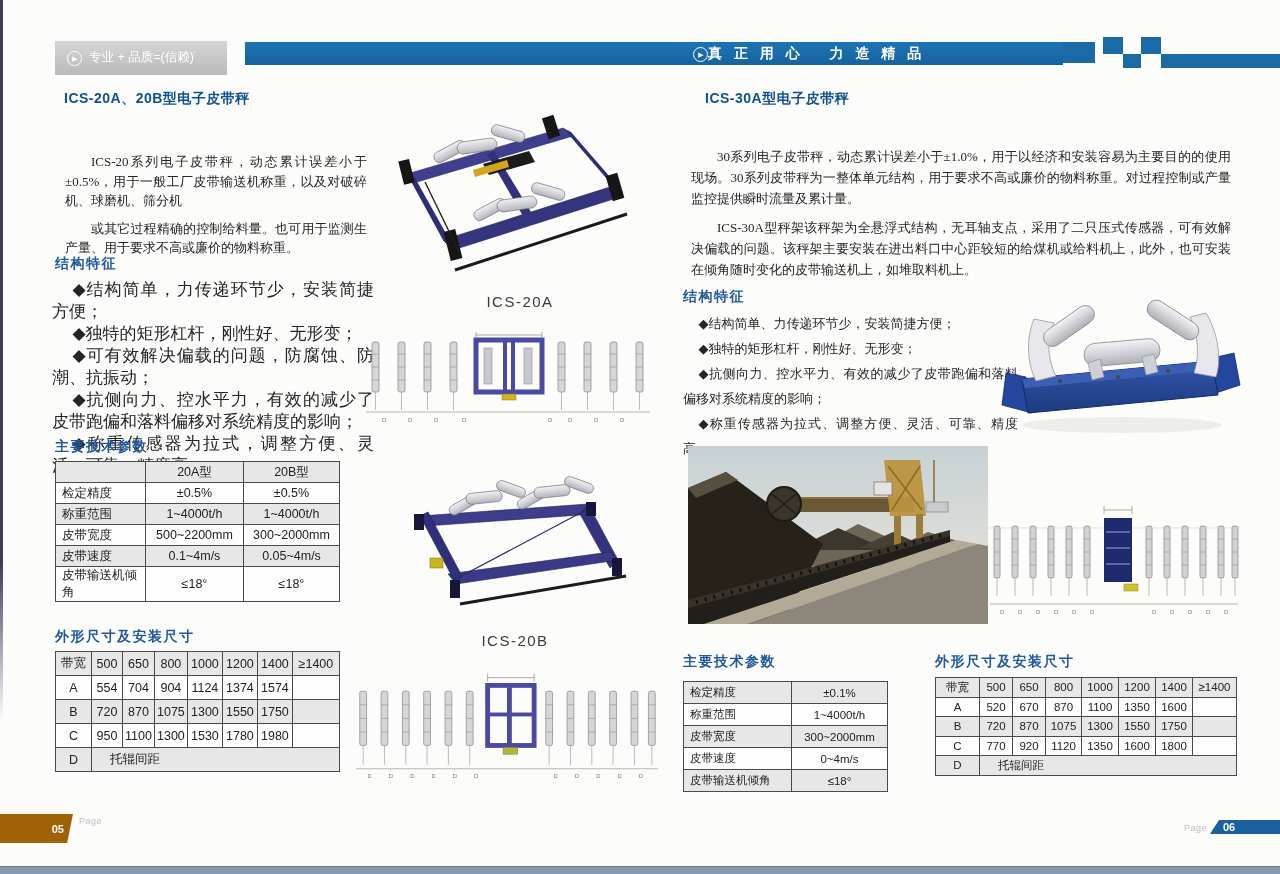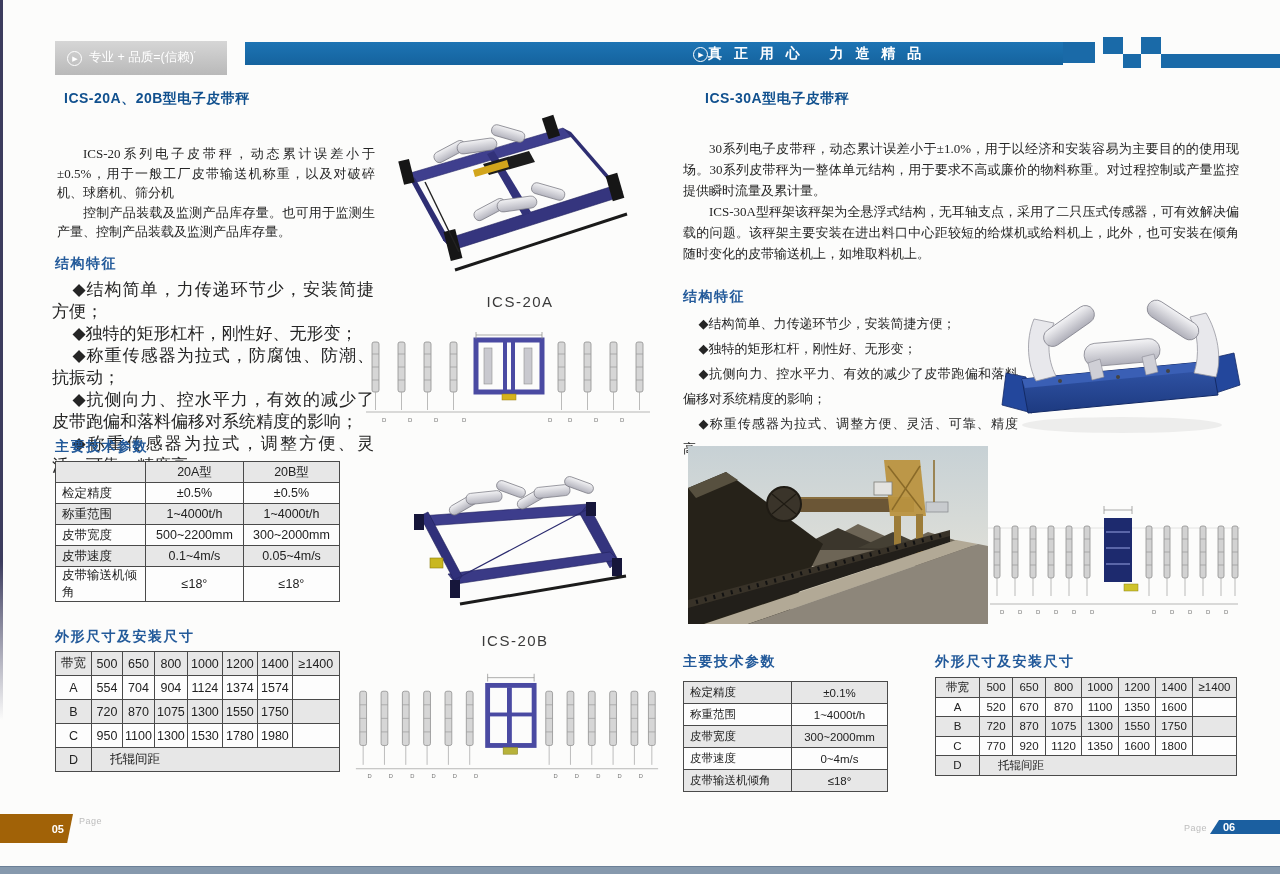"ICS-20系列电子皮带秤，动态累计误差小于±0.5%，用于一般工厂皮带输送机称" .intro p { margin: 0 -> 8px }
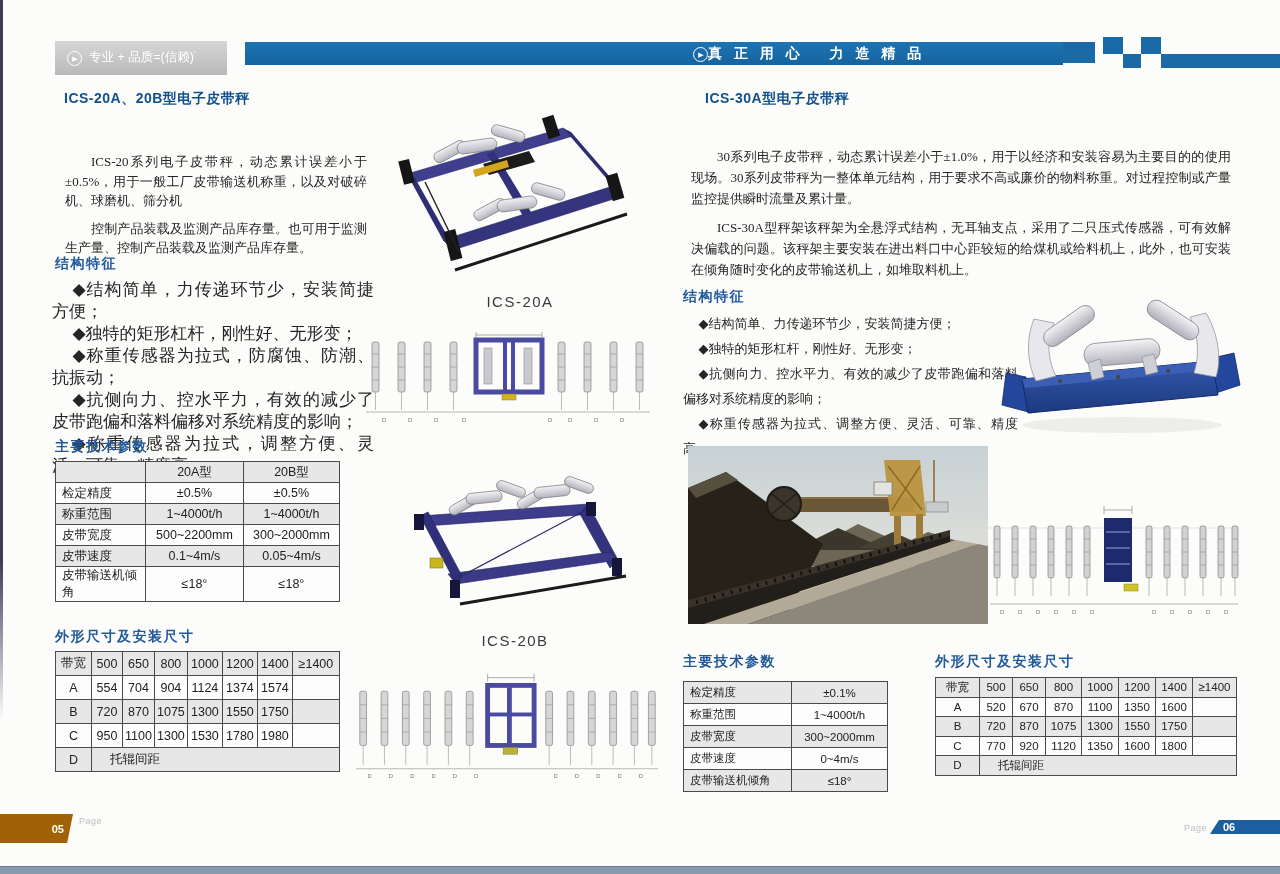"控制产品装载及监测产品库存量。也可用于监测生产量、控制产品装载及监测产品库存量。" p { text: 控制产品装载及监测产品库存量。也可用于监测生产量、控制产品装载及监测产品库存量 -> 或其它过程精确的控制给料量。也可用于监测生产量、用于要求不高或廉价的物料称重 }
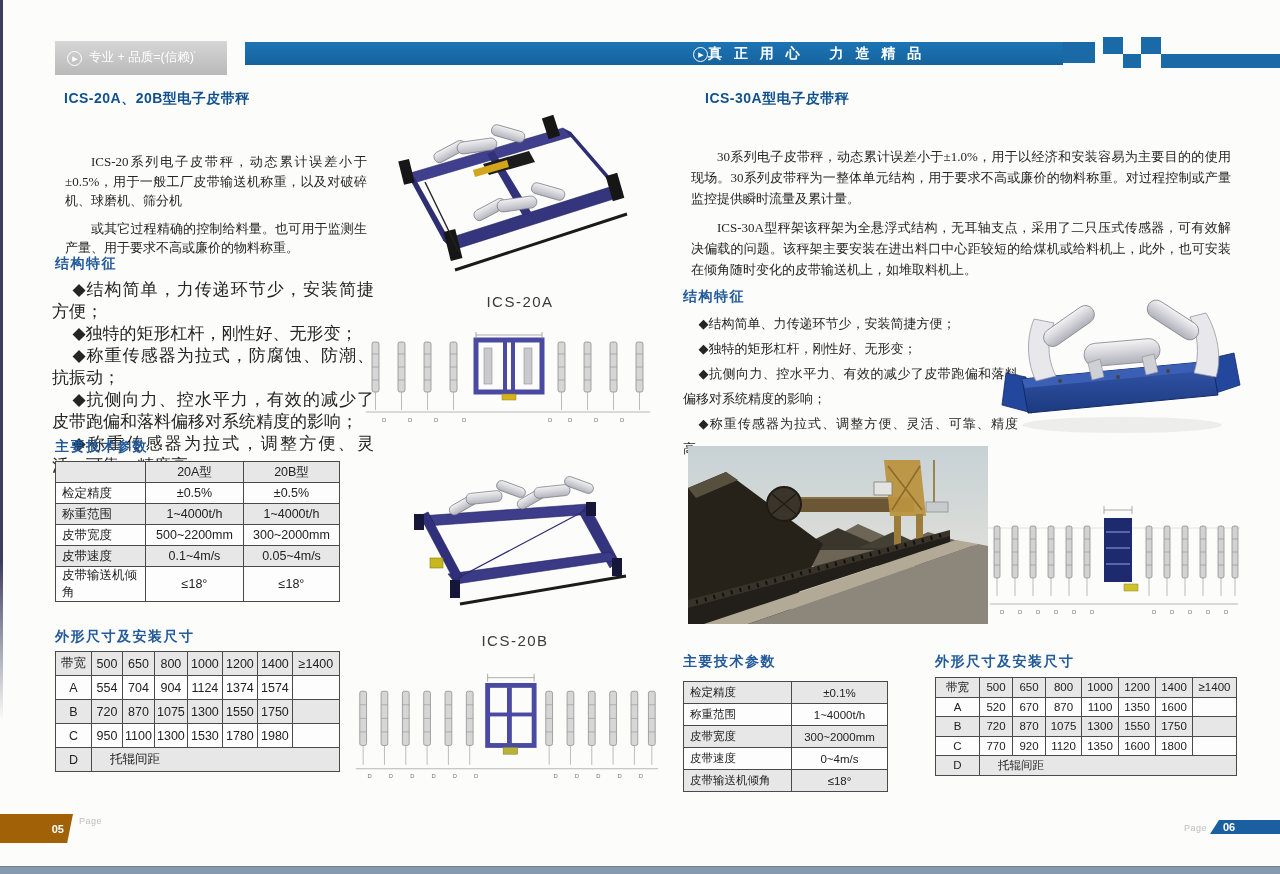"◆称重传感器为拉式，防腐蚀、防潮、抗振动；" p { text: 称重传感器为拉式 -> 可有效解决偏载的问题 }
